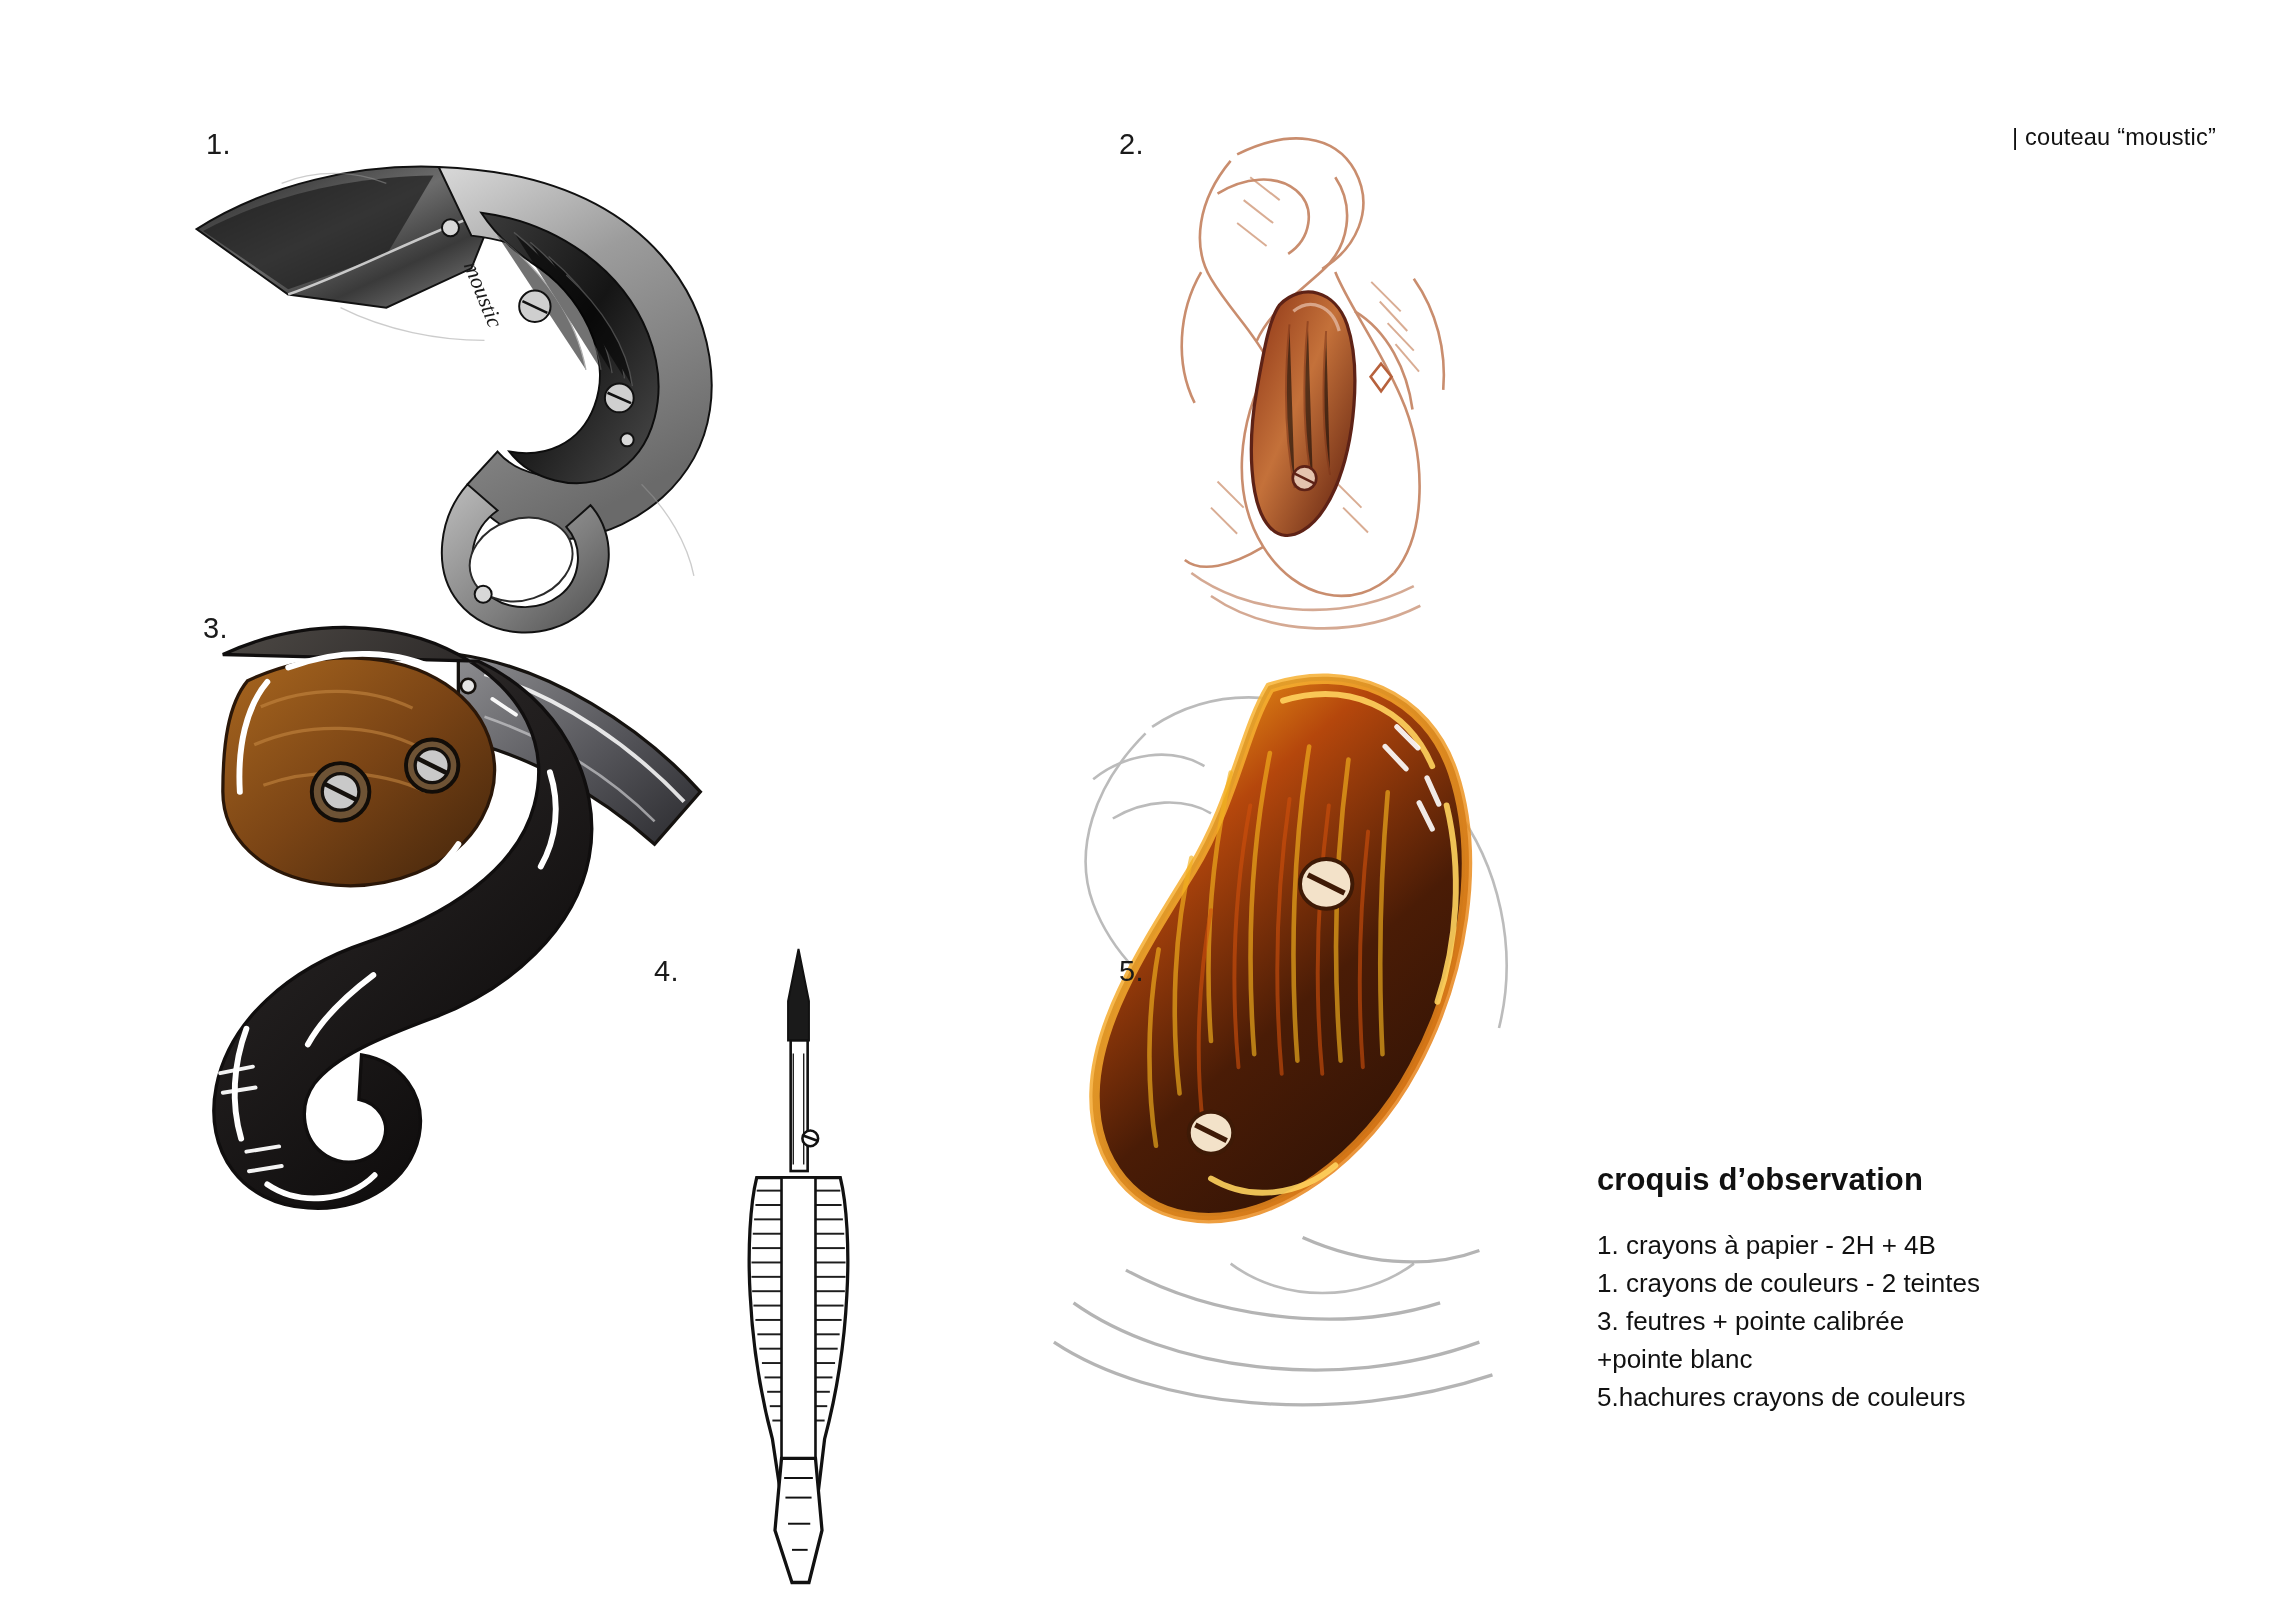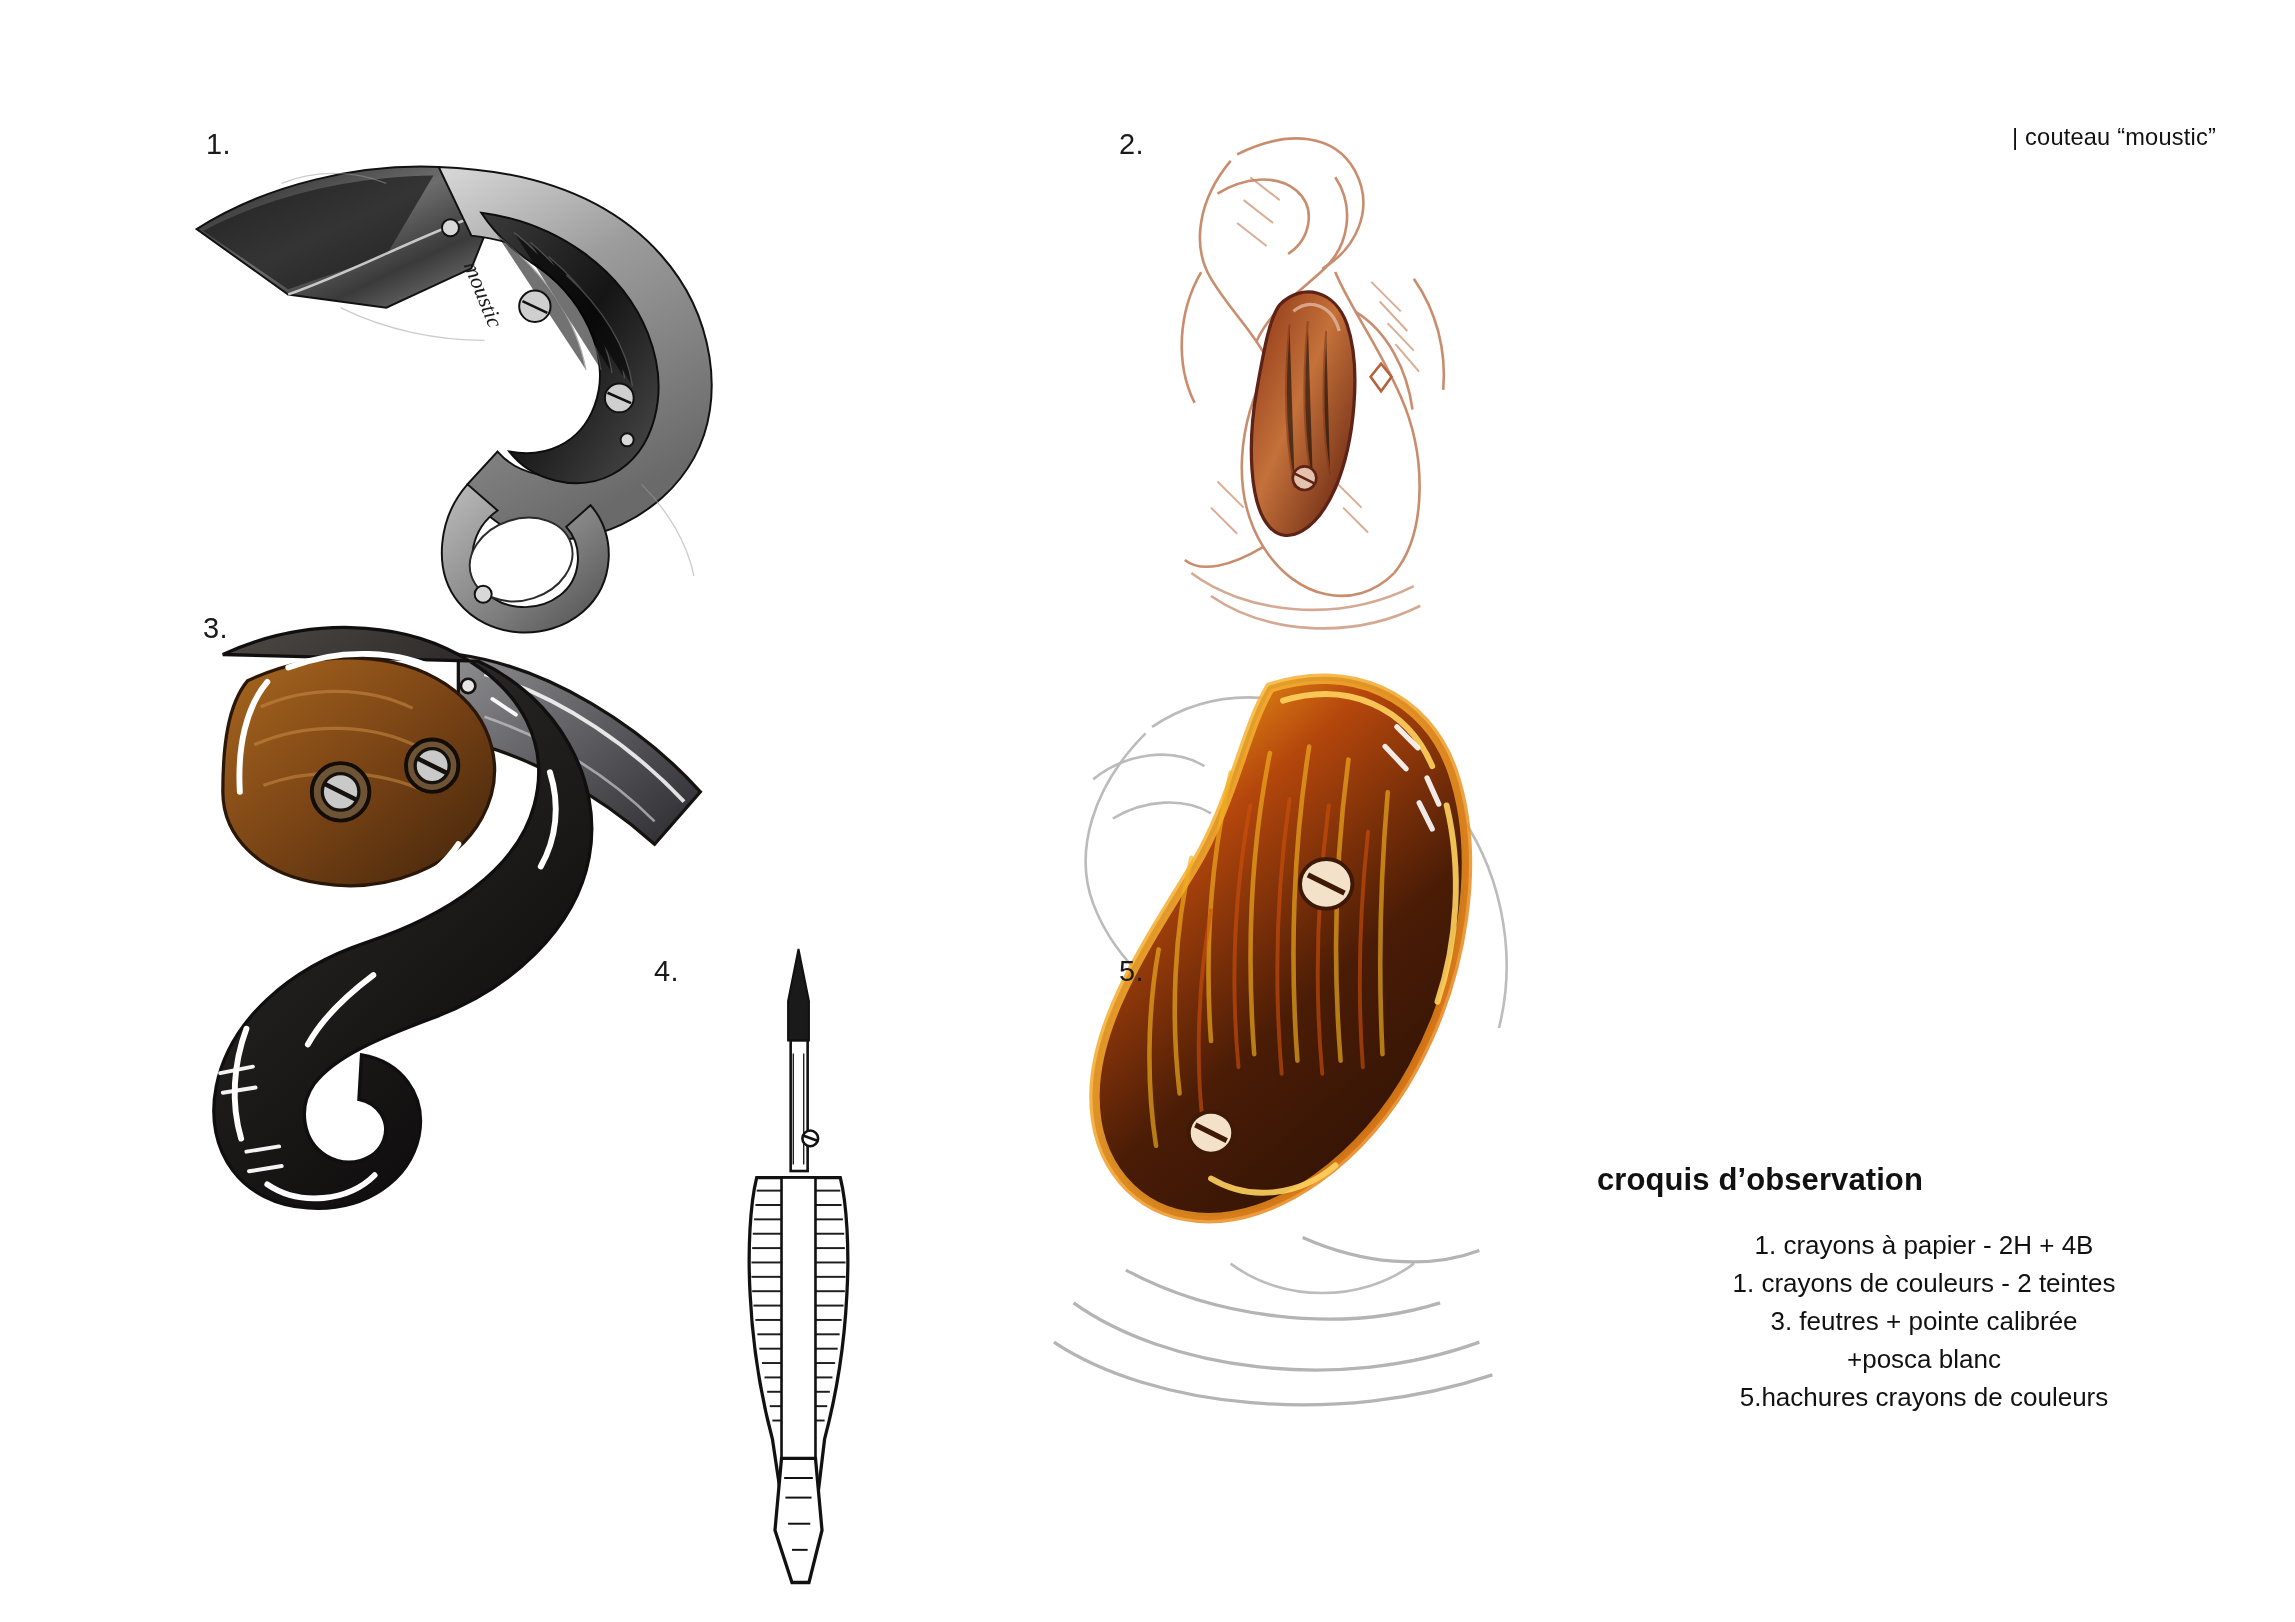"1. crayons à papier -" .legend-line { text-align: center -> none }
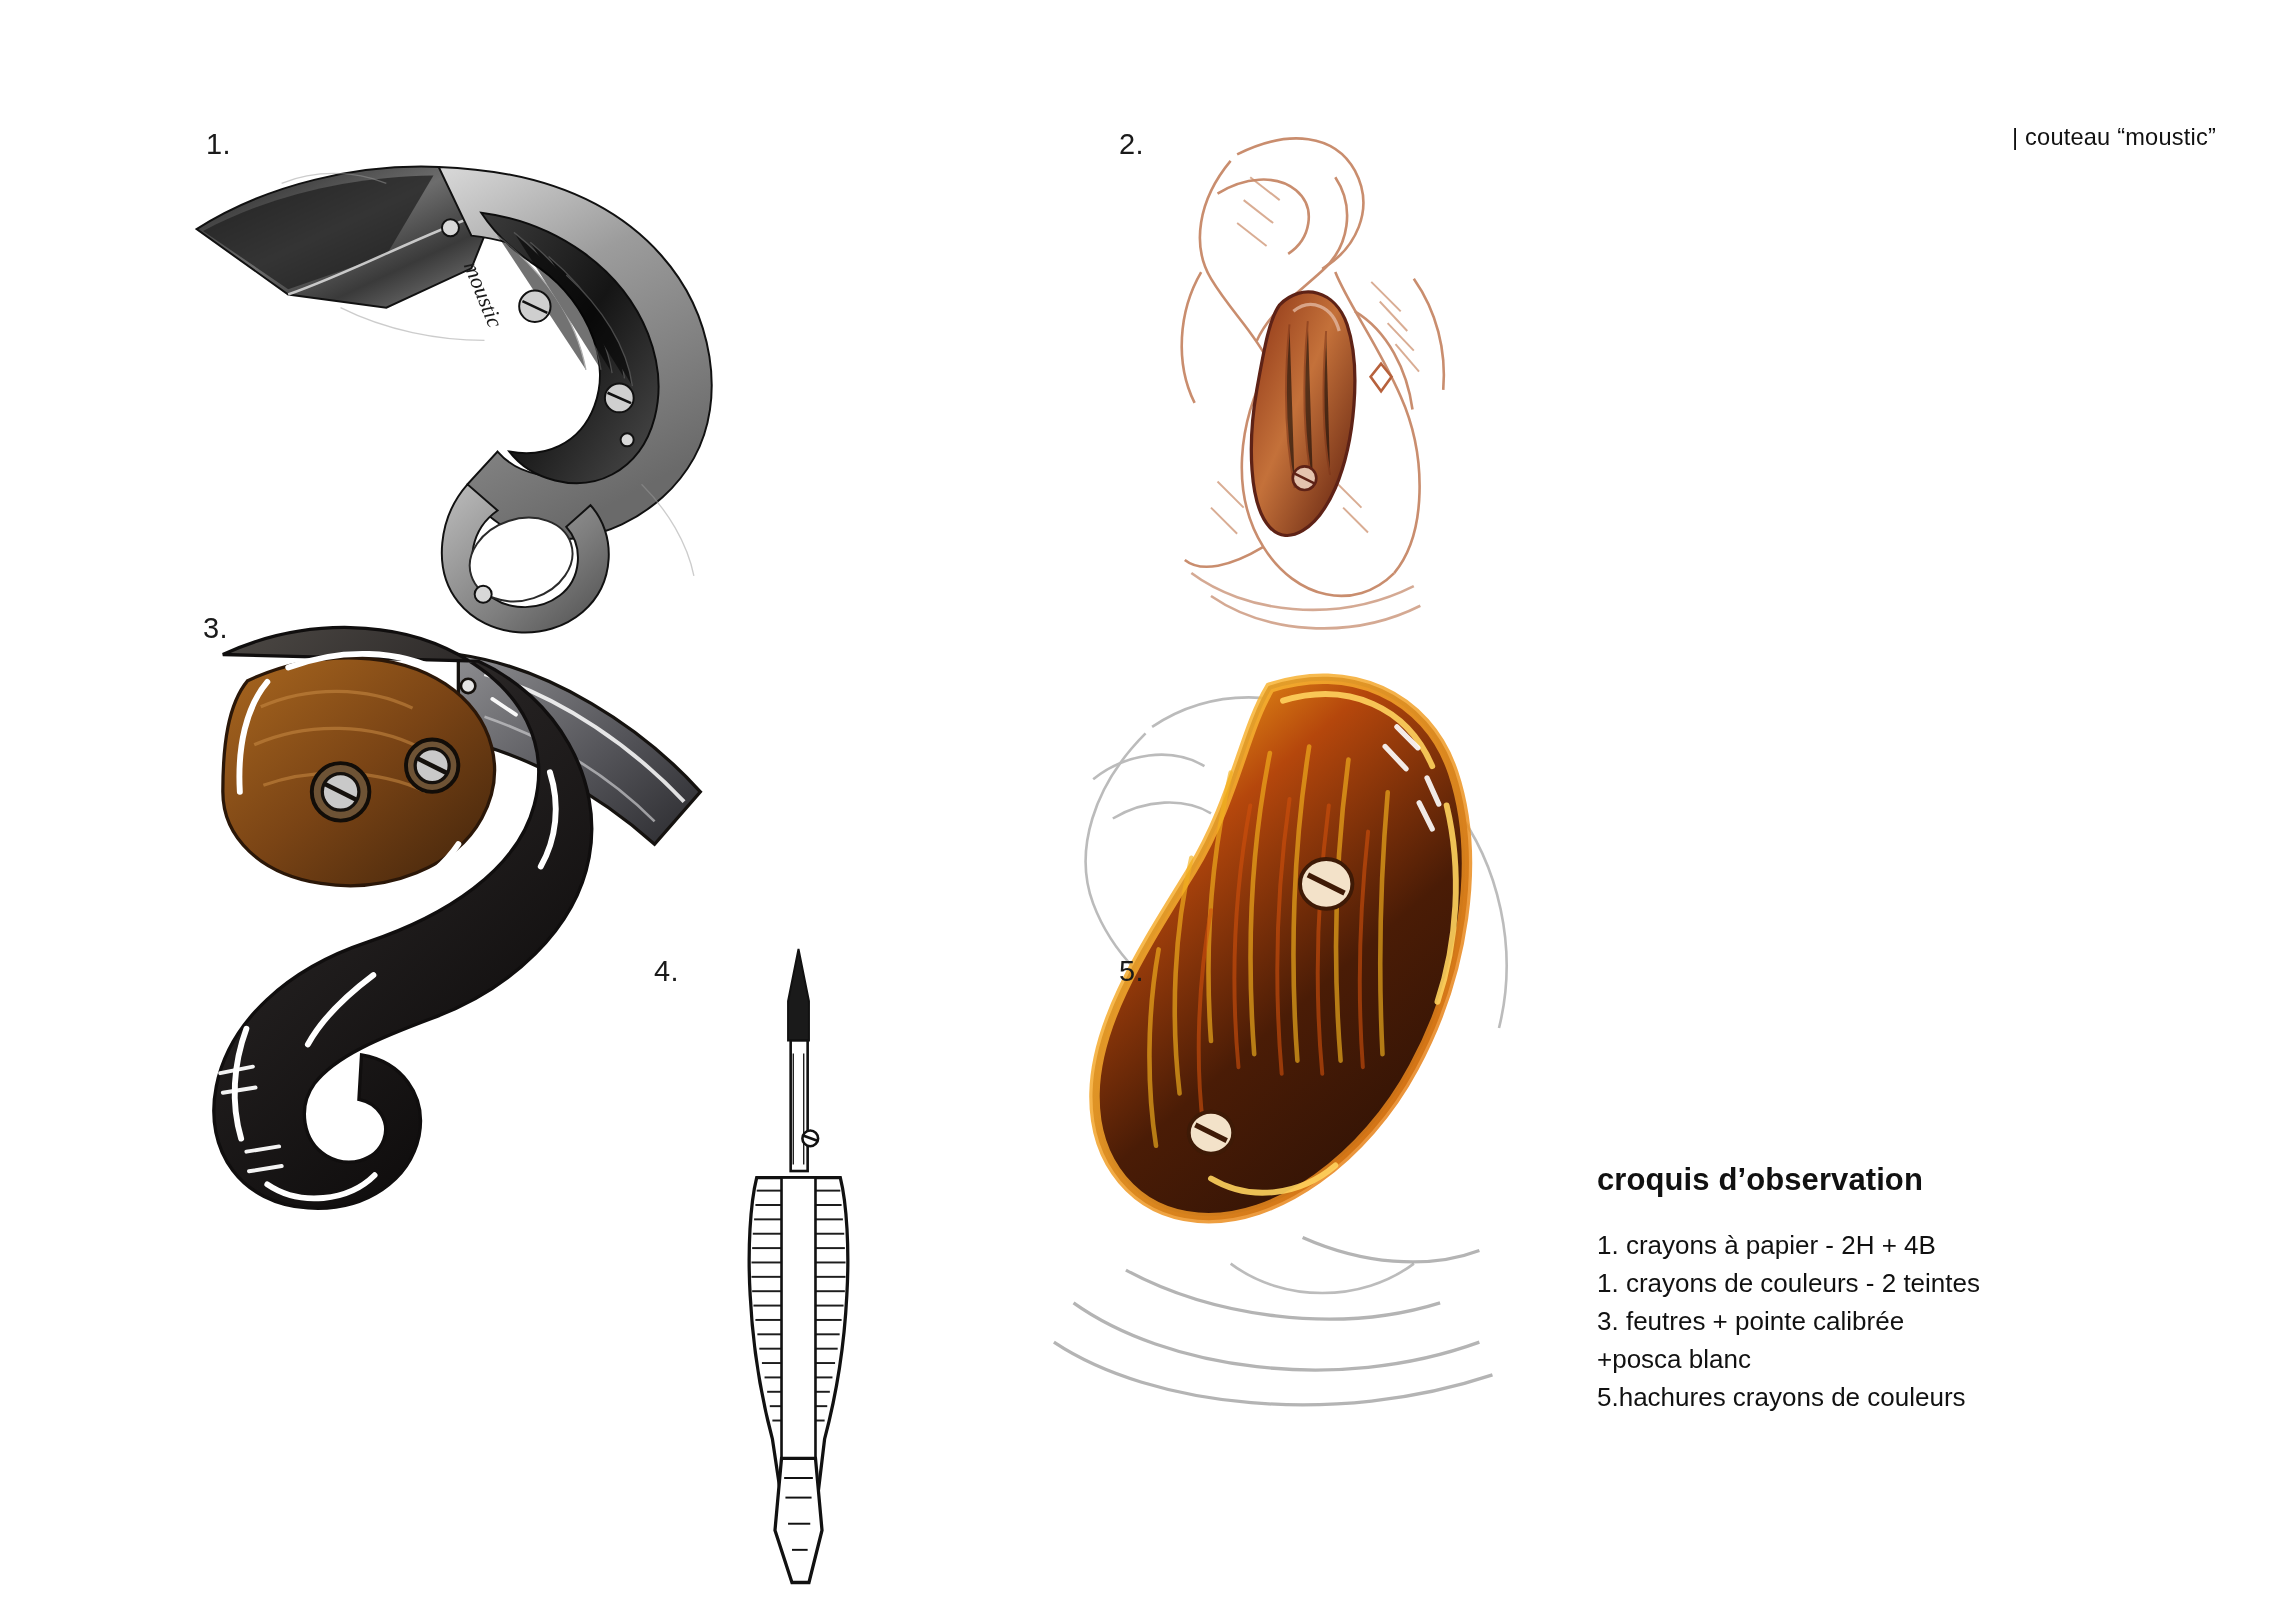"+posca blanc" div.legend-line { text: +posca -> +pointe }
